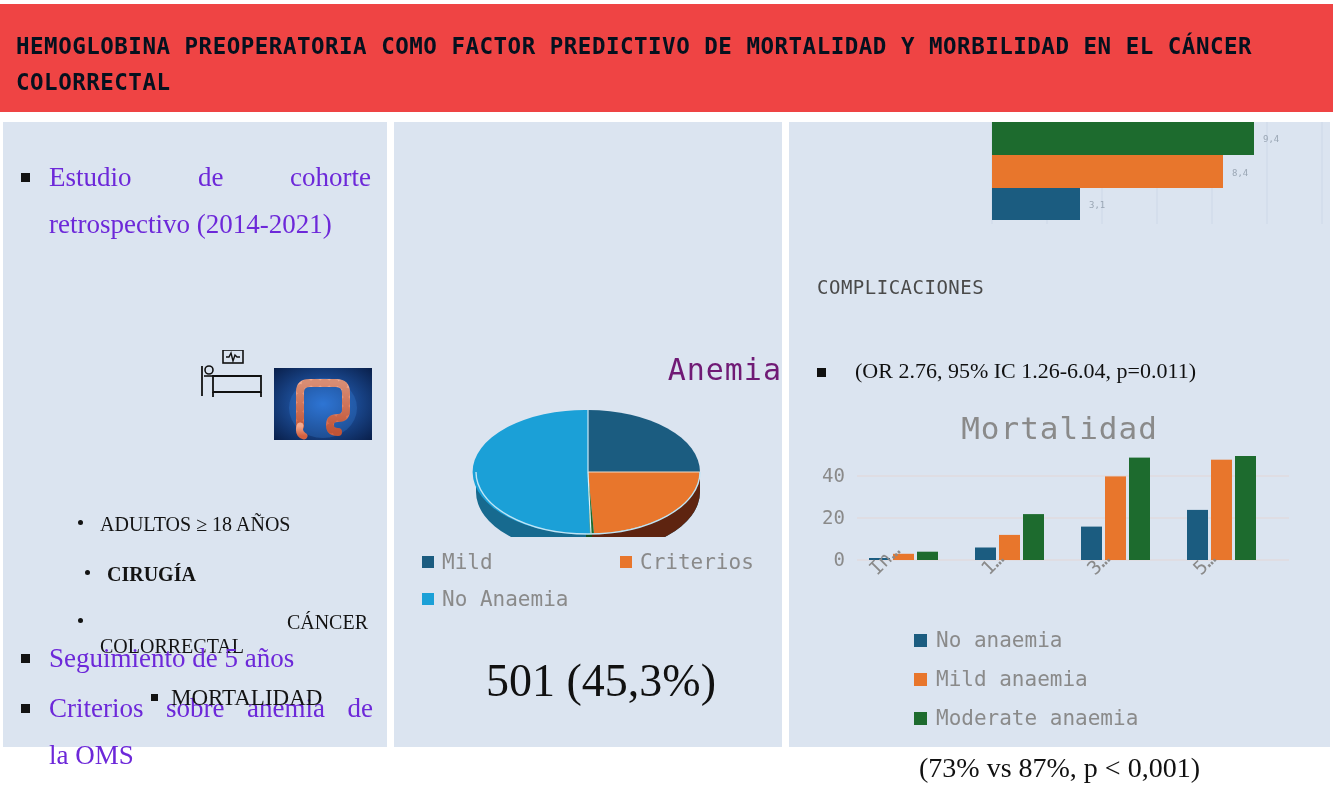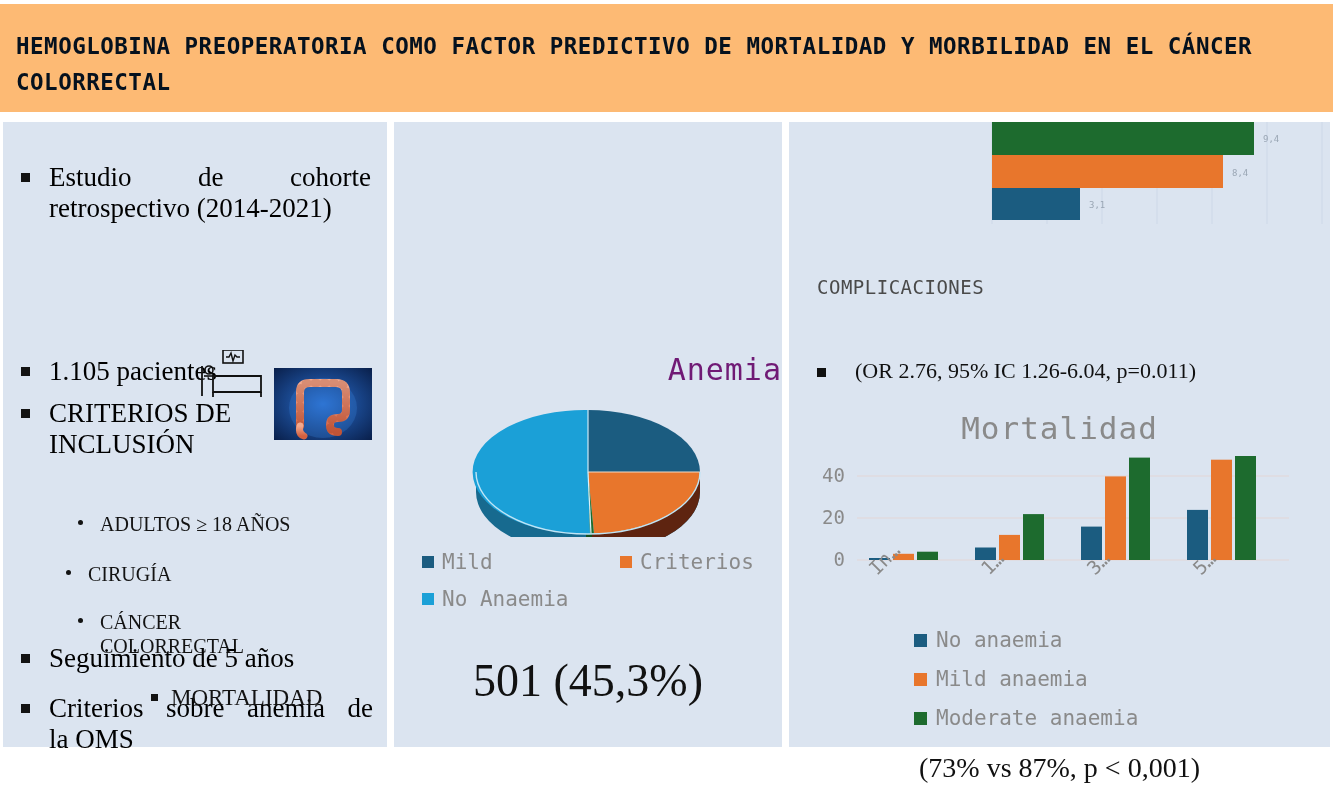"HEMOGLOBINA PREOPERATORIA COMO FACTOR" #header { background: #fdba74 -> #ef4444 }
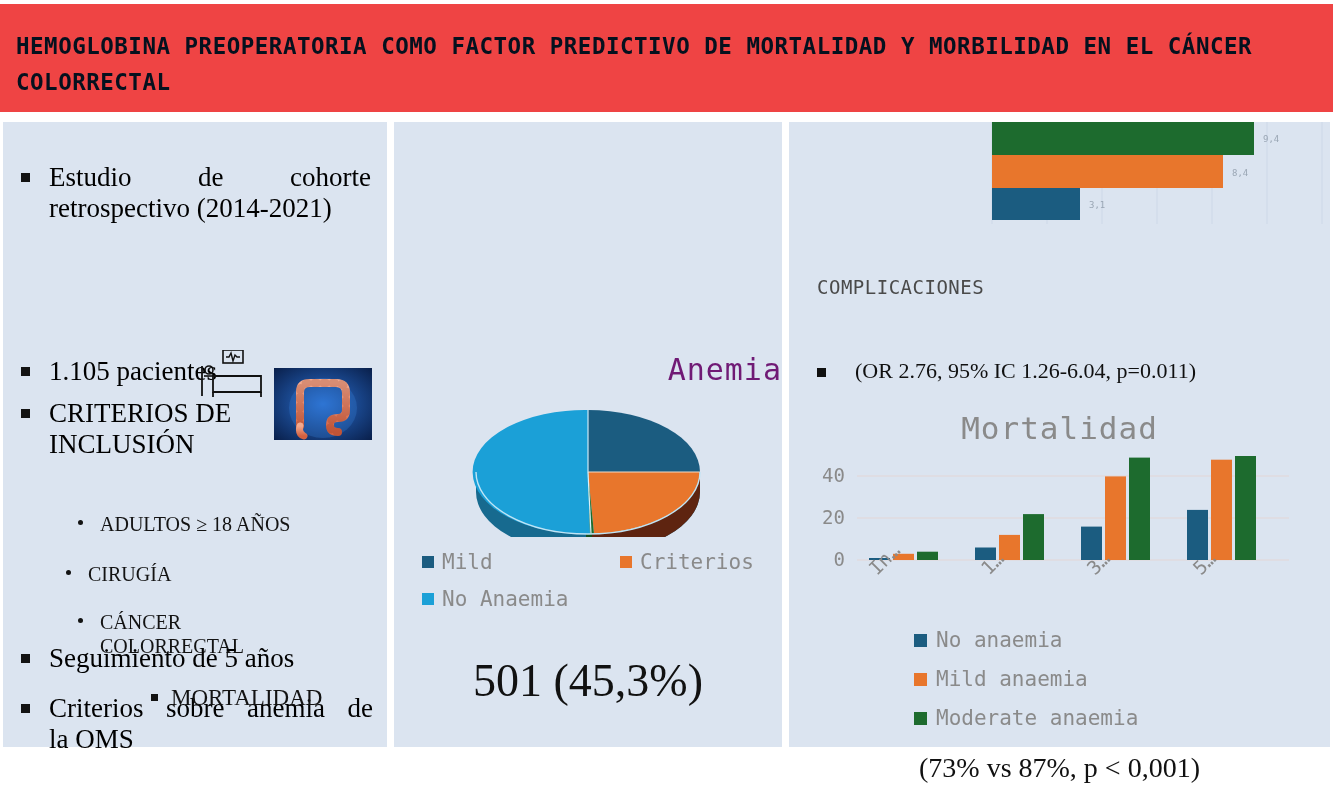"Estudio de cohorte" .bullet-l1 { color: #000000 -> #6d28d9 }
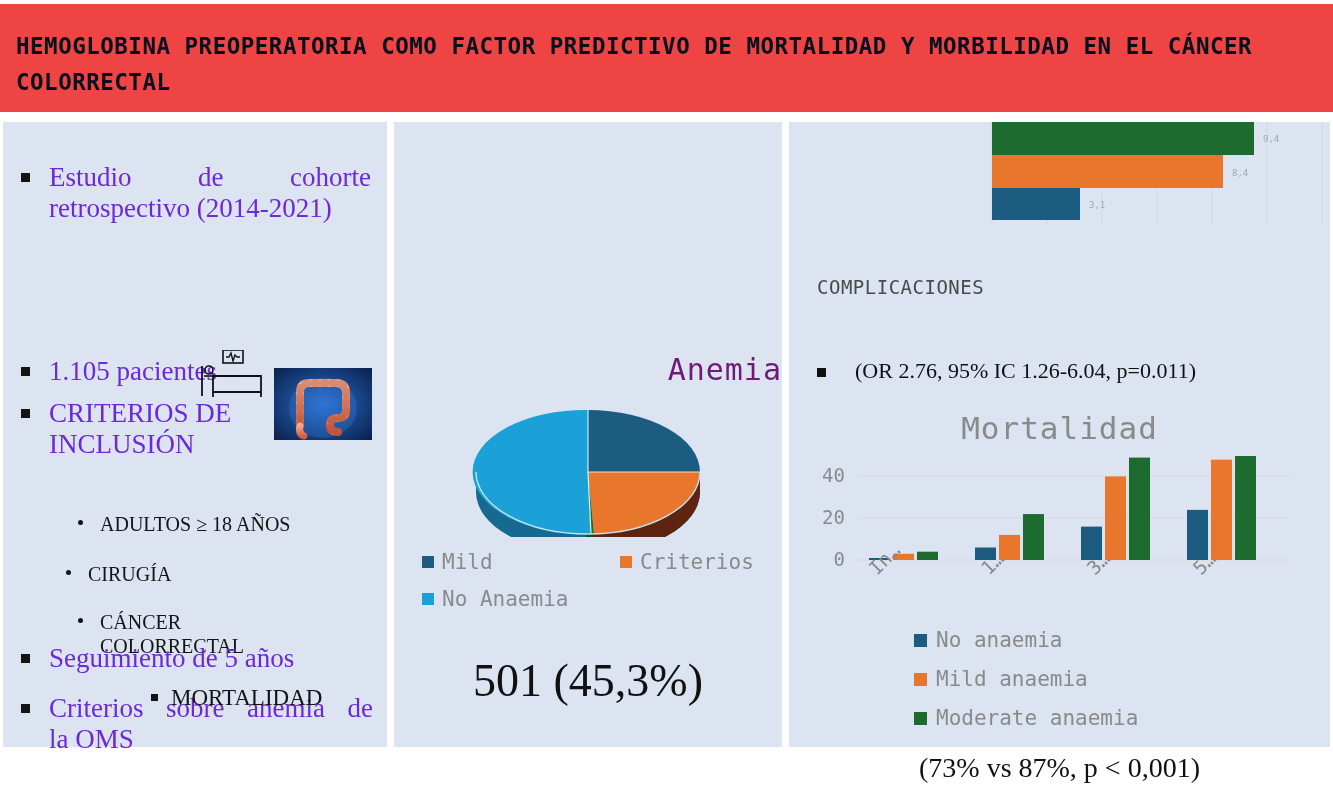"retrospectivo (2014-2021)" .jfull .txt .ln.last { margin-top: none -> 16px }
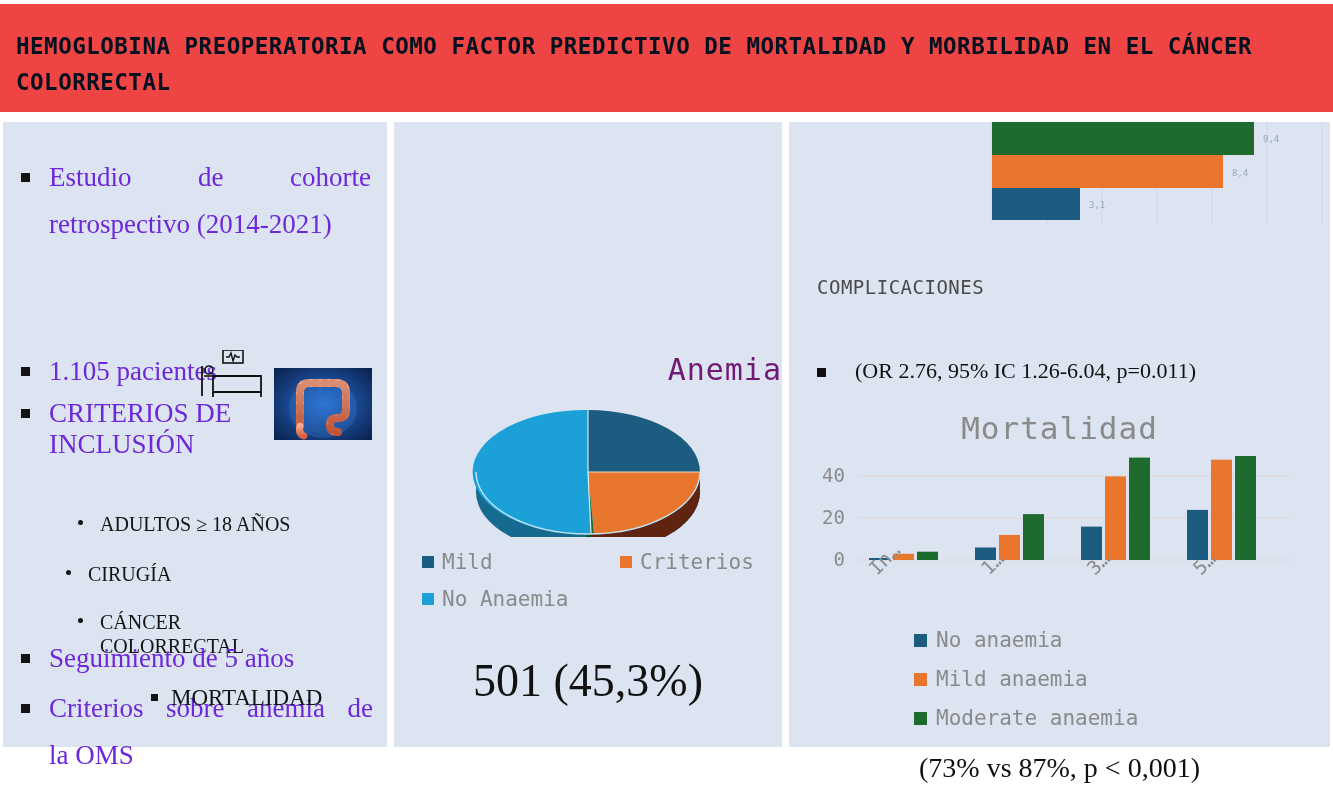"1.105 pacientes" div.bullet-l1 { html: <div> <span></span> <span>1.105 pacientes</span> </div> -> none }
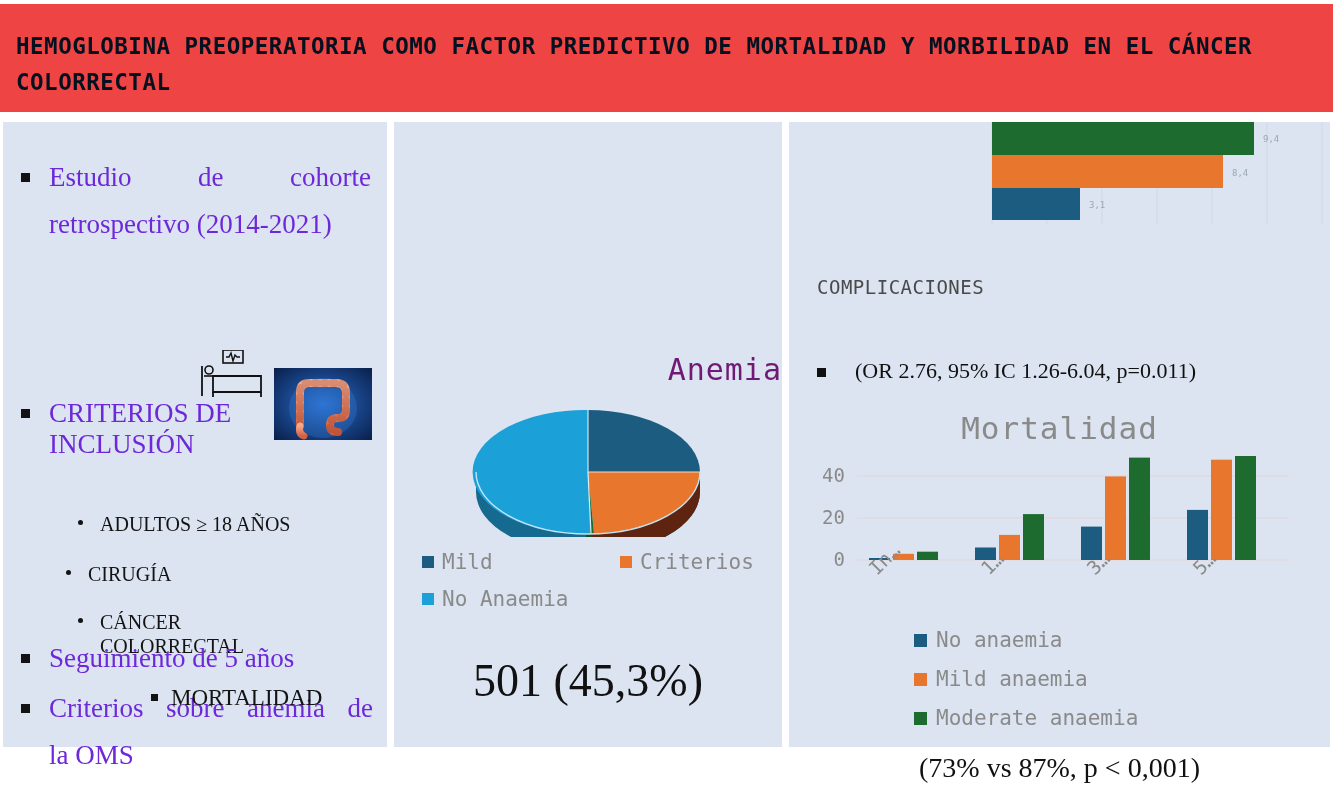"CRITERIOS DE" div.bullet-l1 { html: <div> <span></span> <span> <span>CRITERIOS DE</span> <span>INCLUSIÓN</span> </span> </div> -> none }
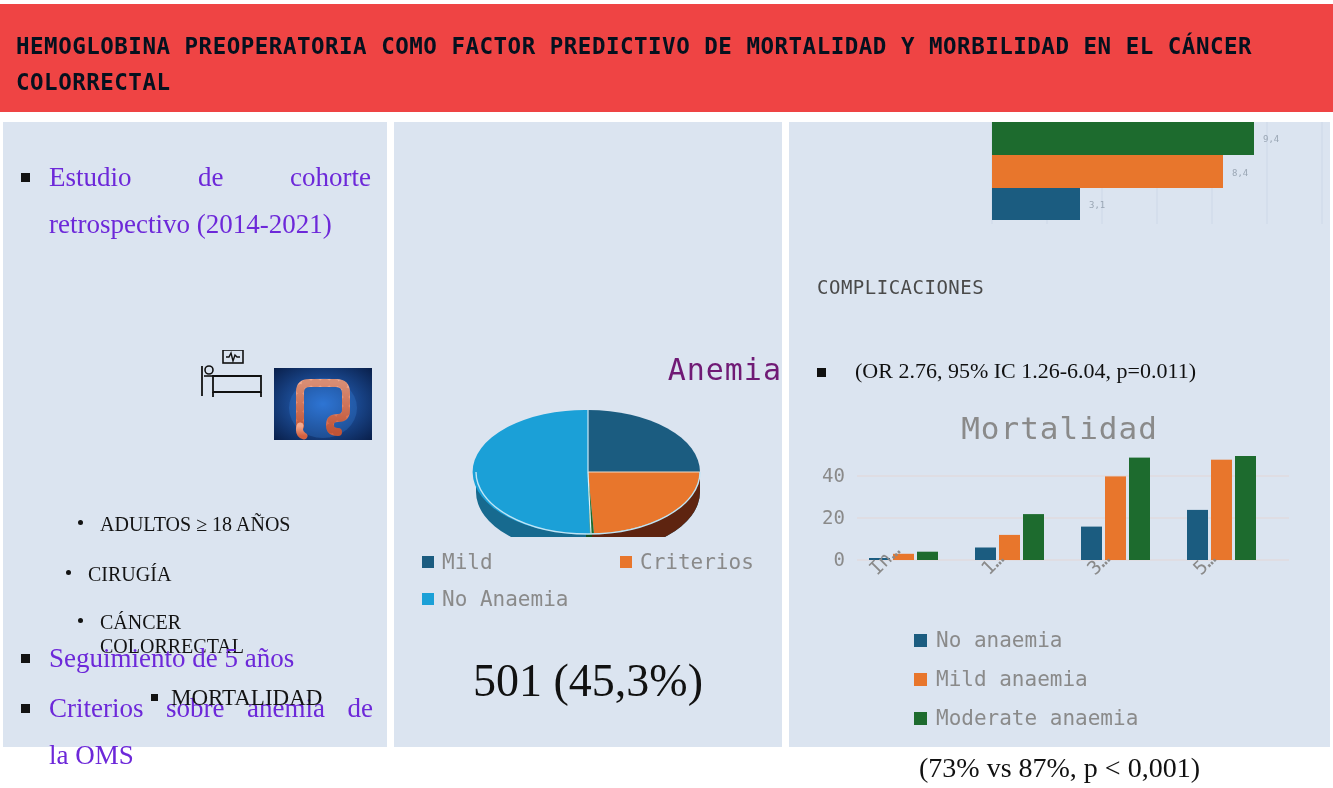"CIRUGÍA" div.bullet-l2 { font-weight: none -> bold; left: 63px -> 82px }
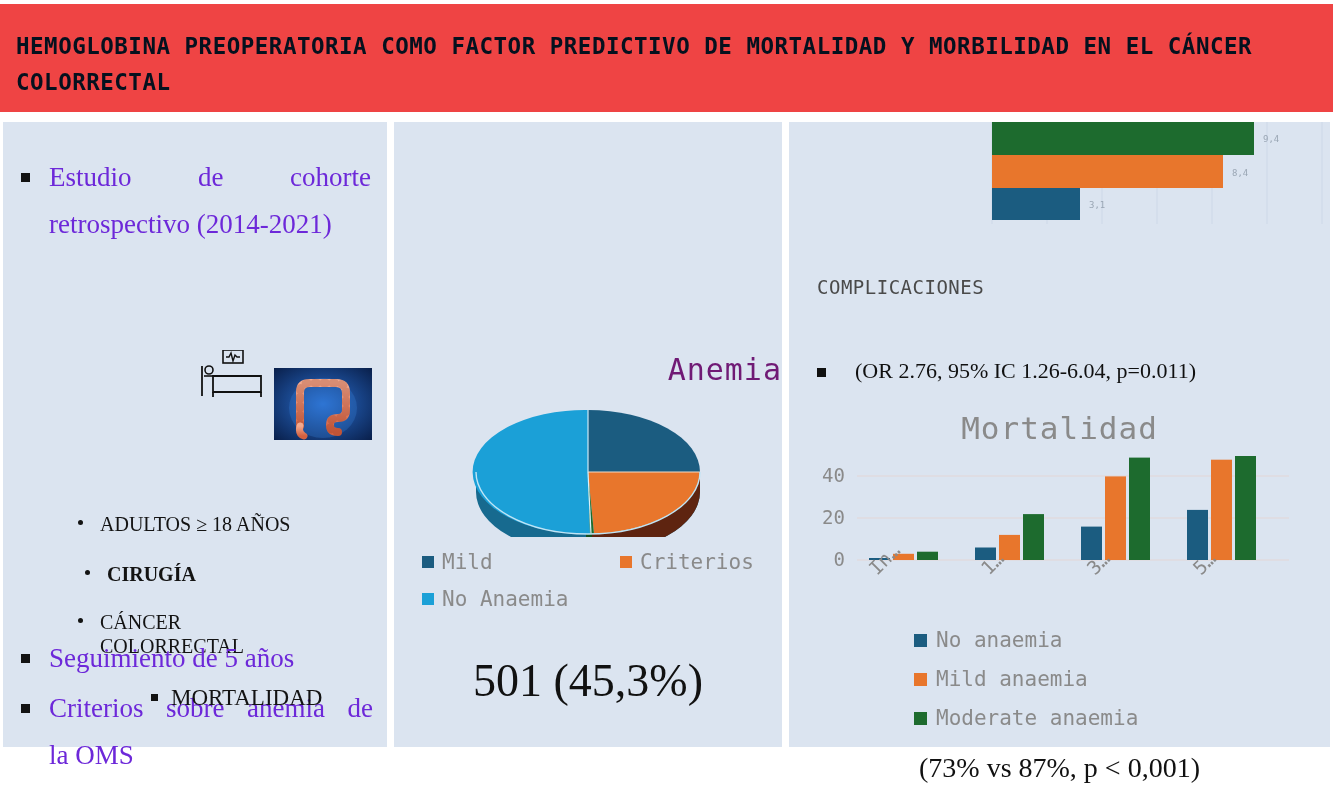"CÁNCER" span { text-align: none -> right }
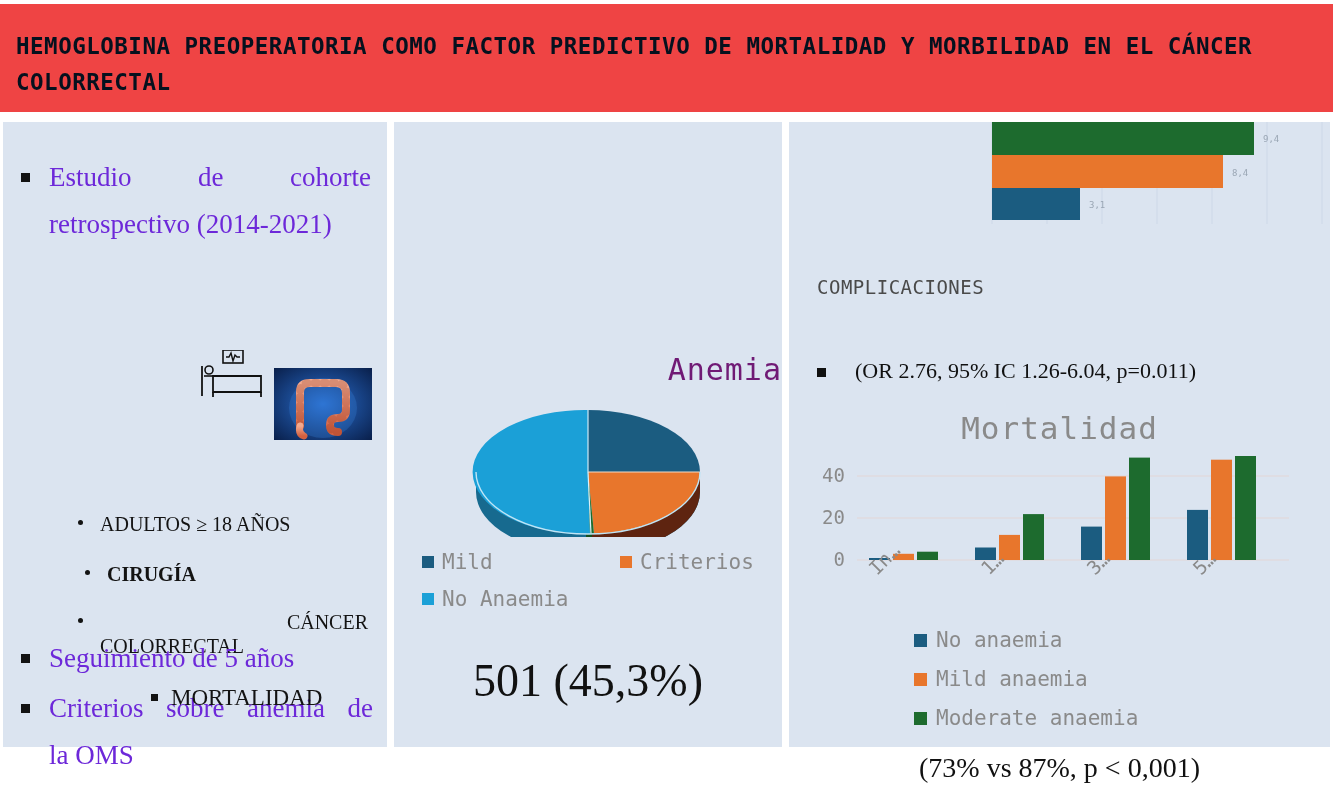"501 (45,3%)" #pie-stat { padding-left: none -> 13px }
